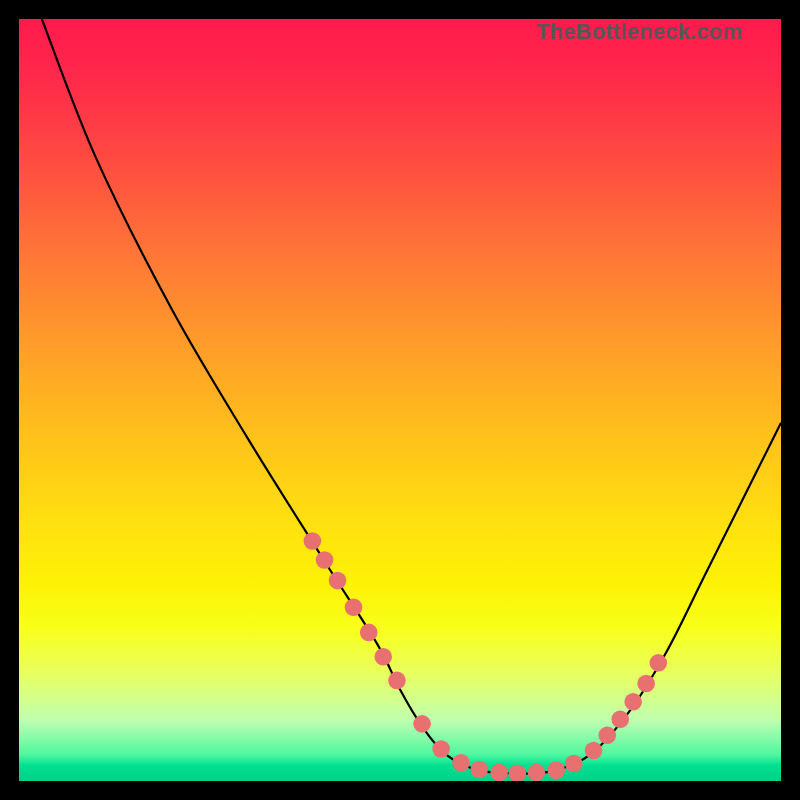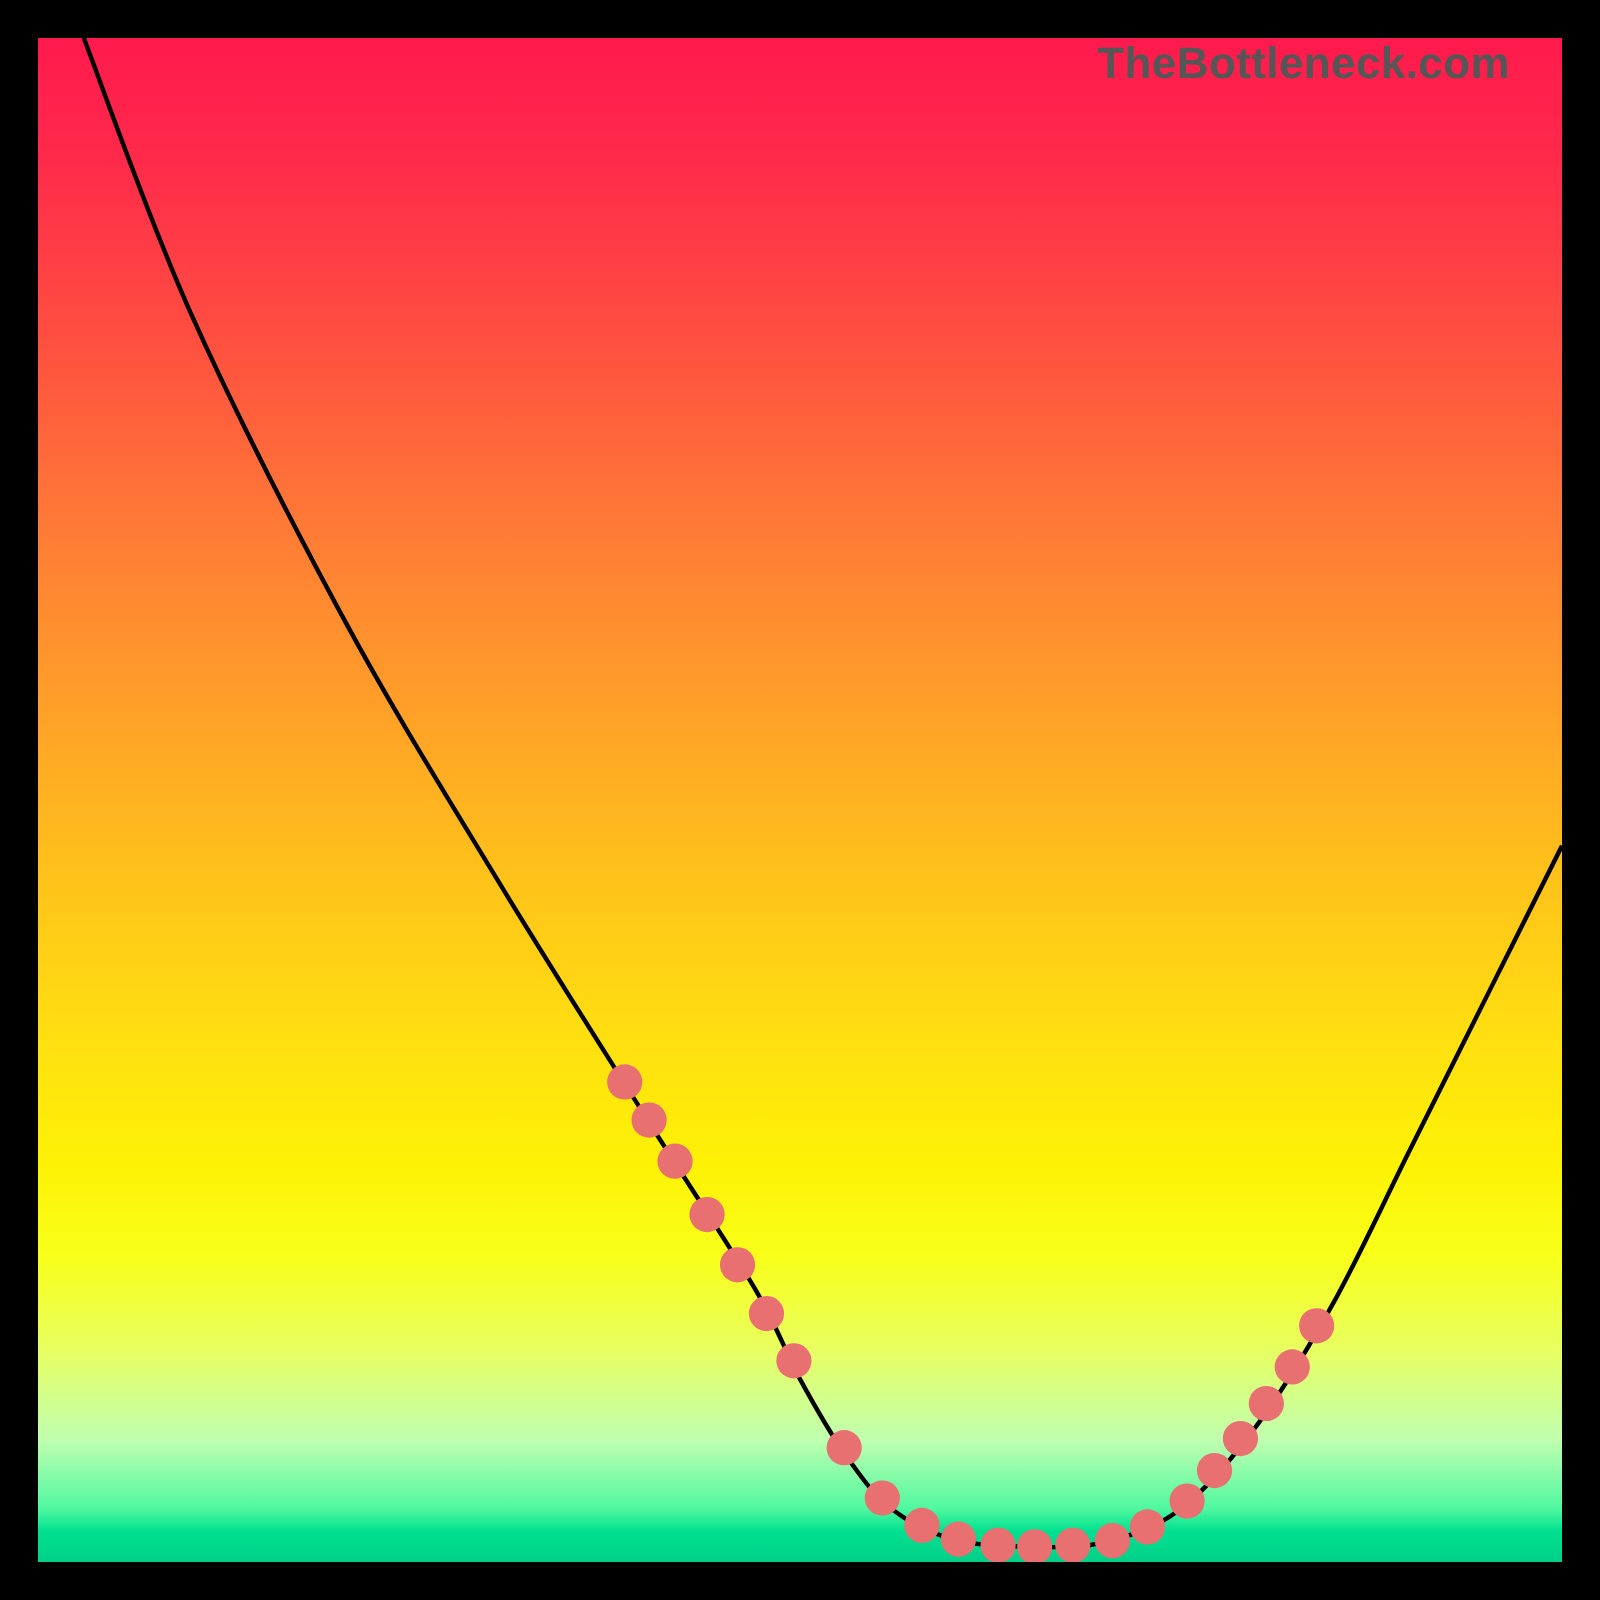"TheBottleneck.com" .attribution { right: 26px -> 38px }
